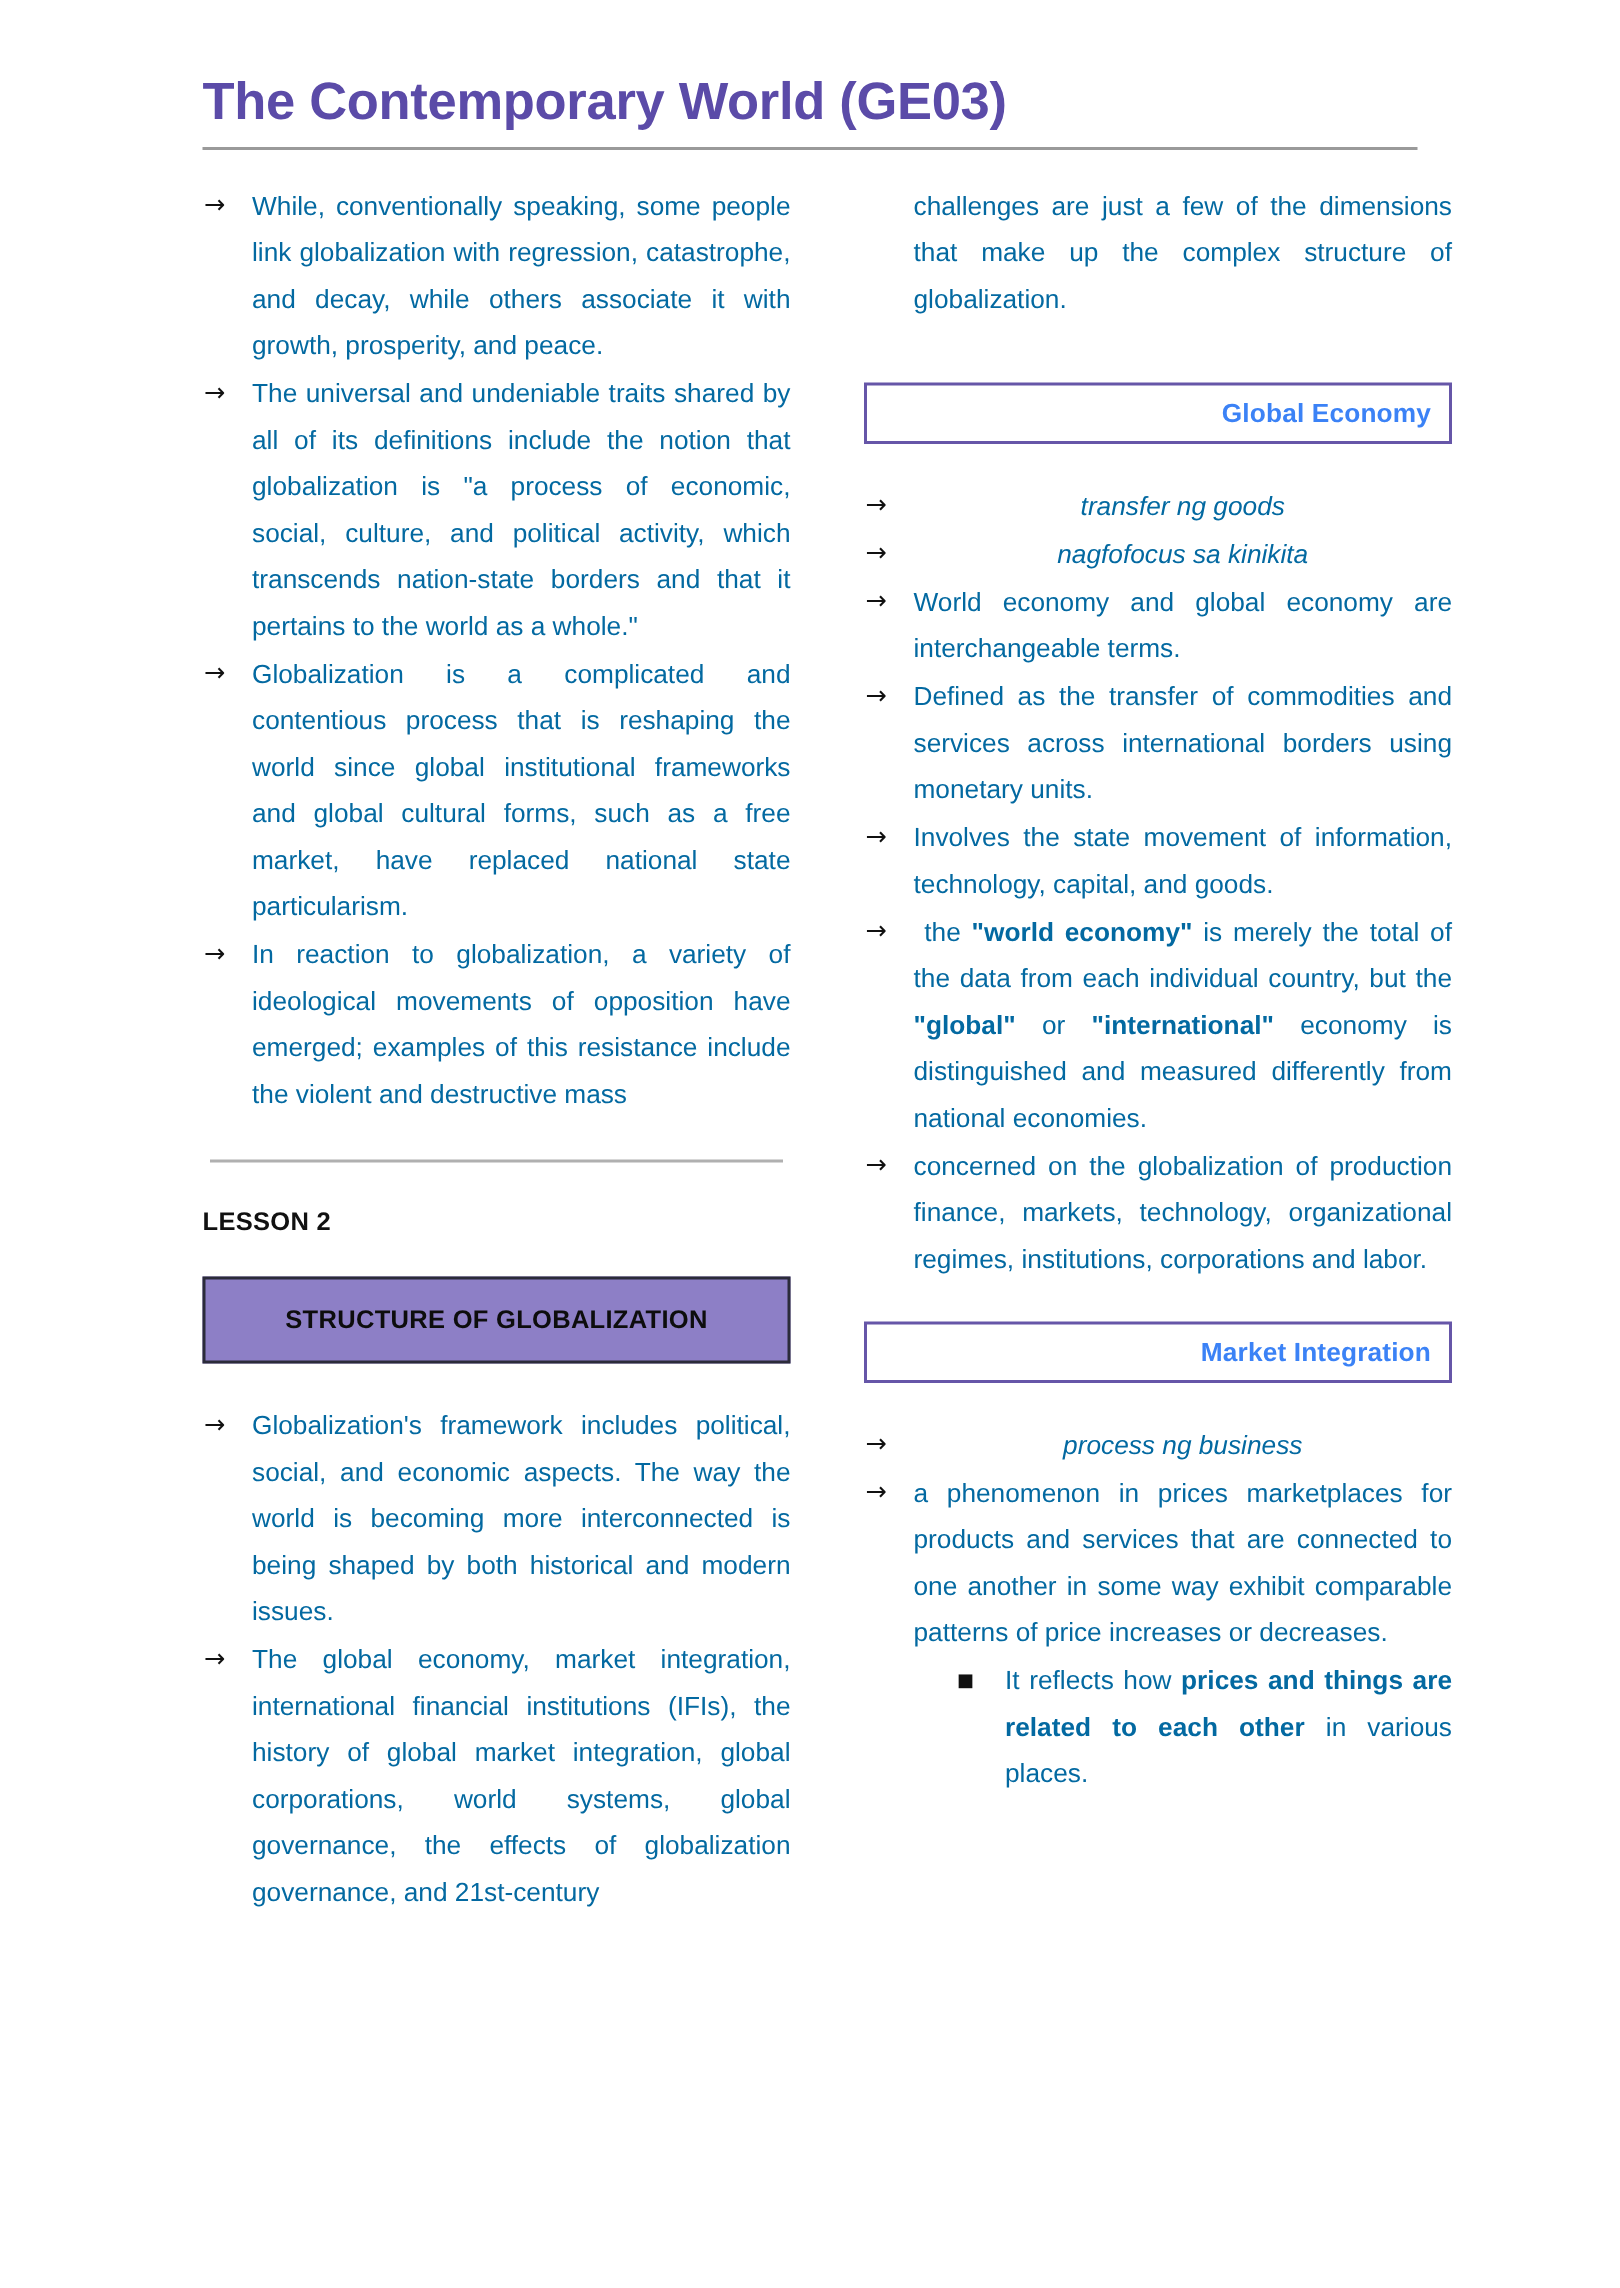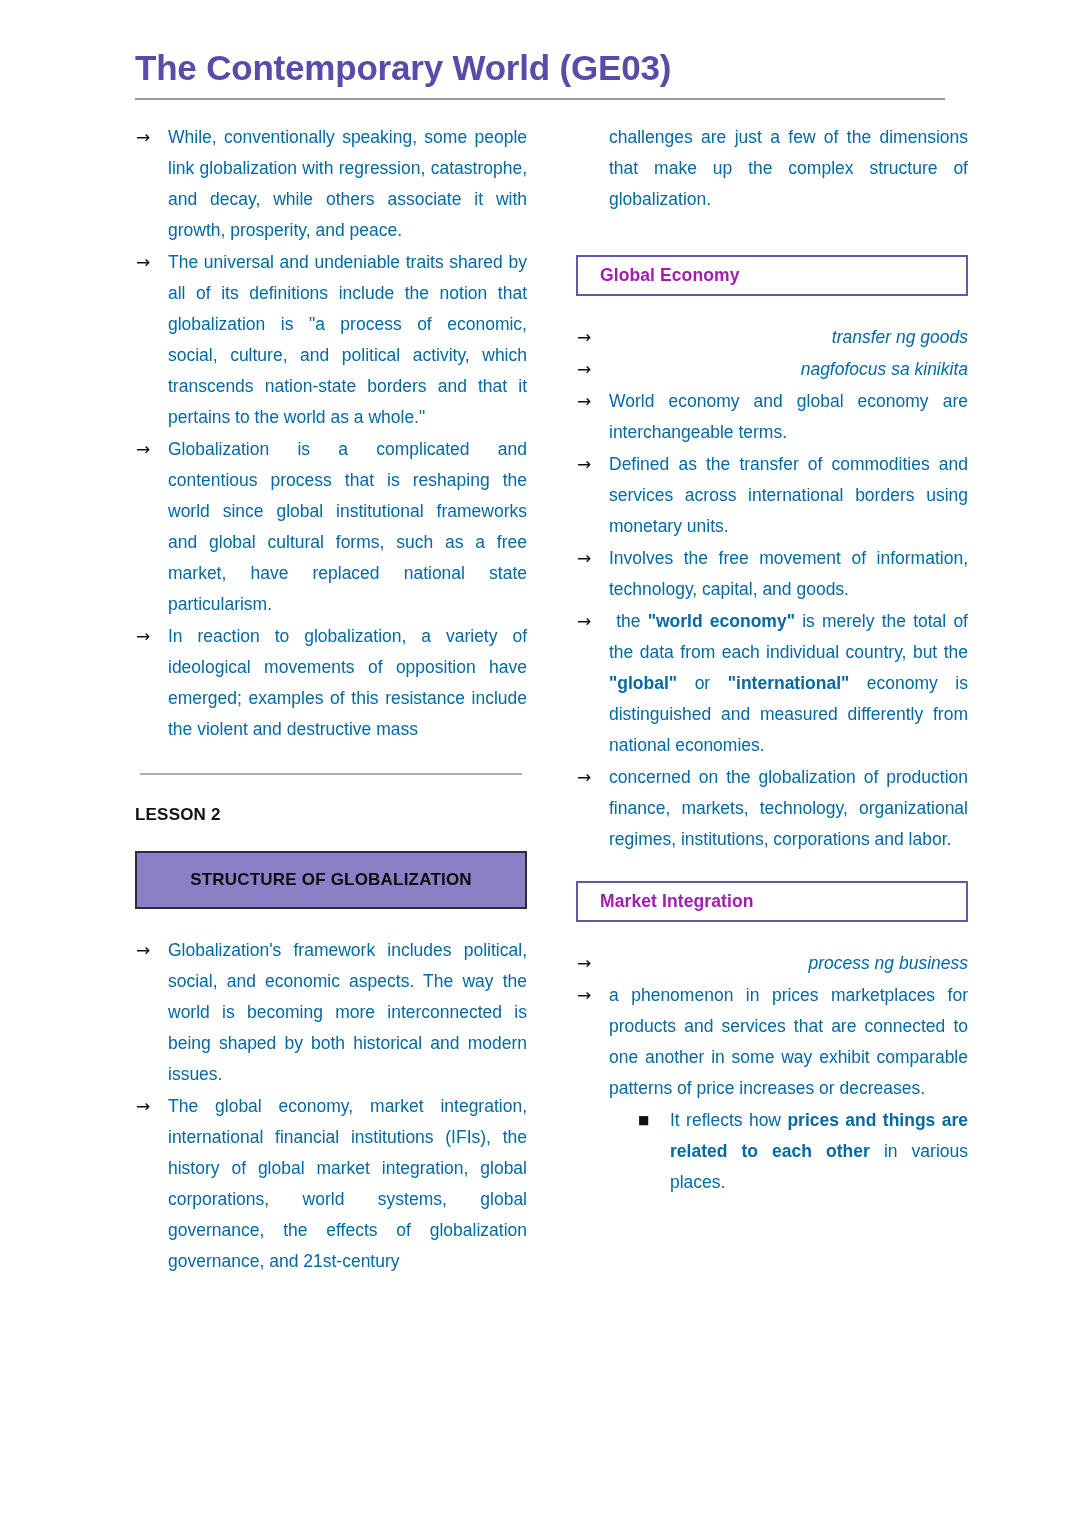"Global Economy" .banner-outline { color: #a21caf -> #3b82f6; padding: 8px 22px -> 8px 12px; text-align: left -> right }
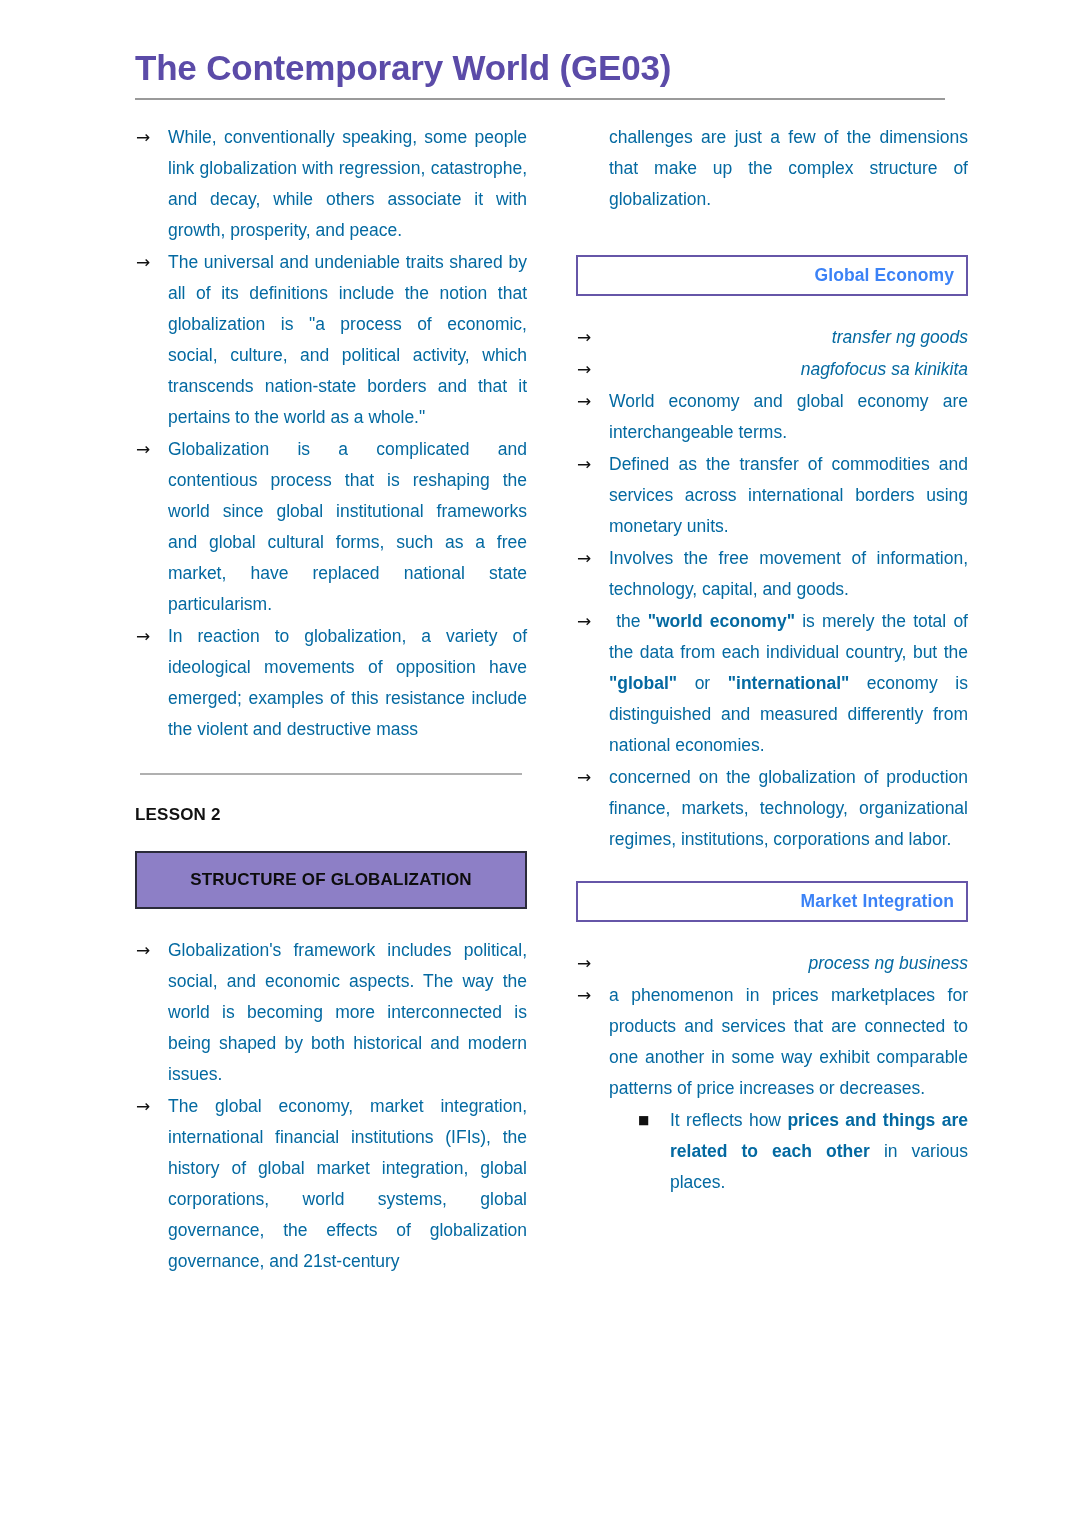"transfer ng goods" li.no-justify .btxt { text-align: right -> center }
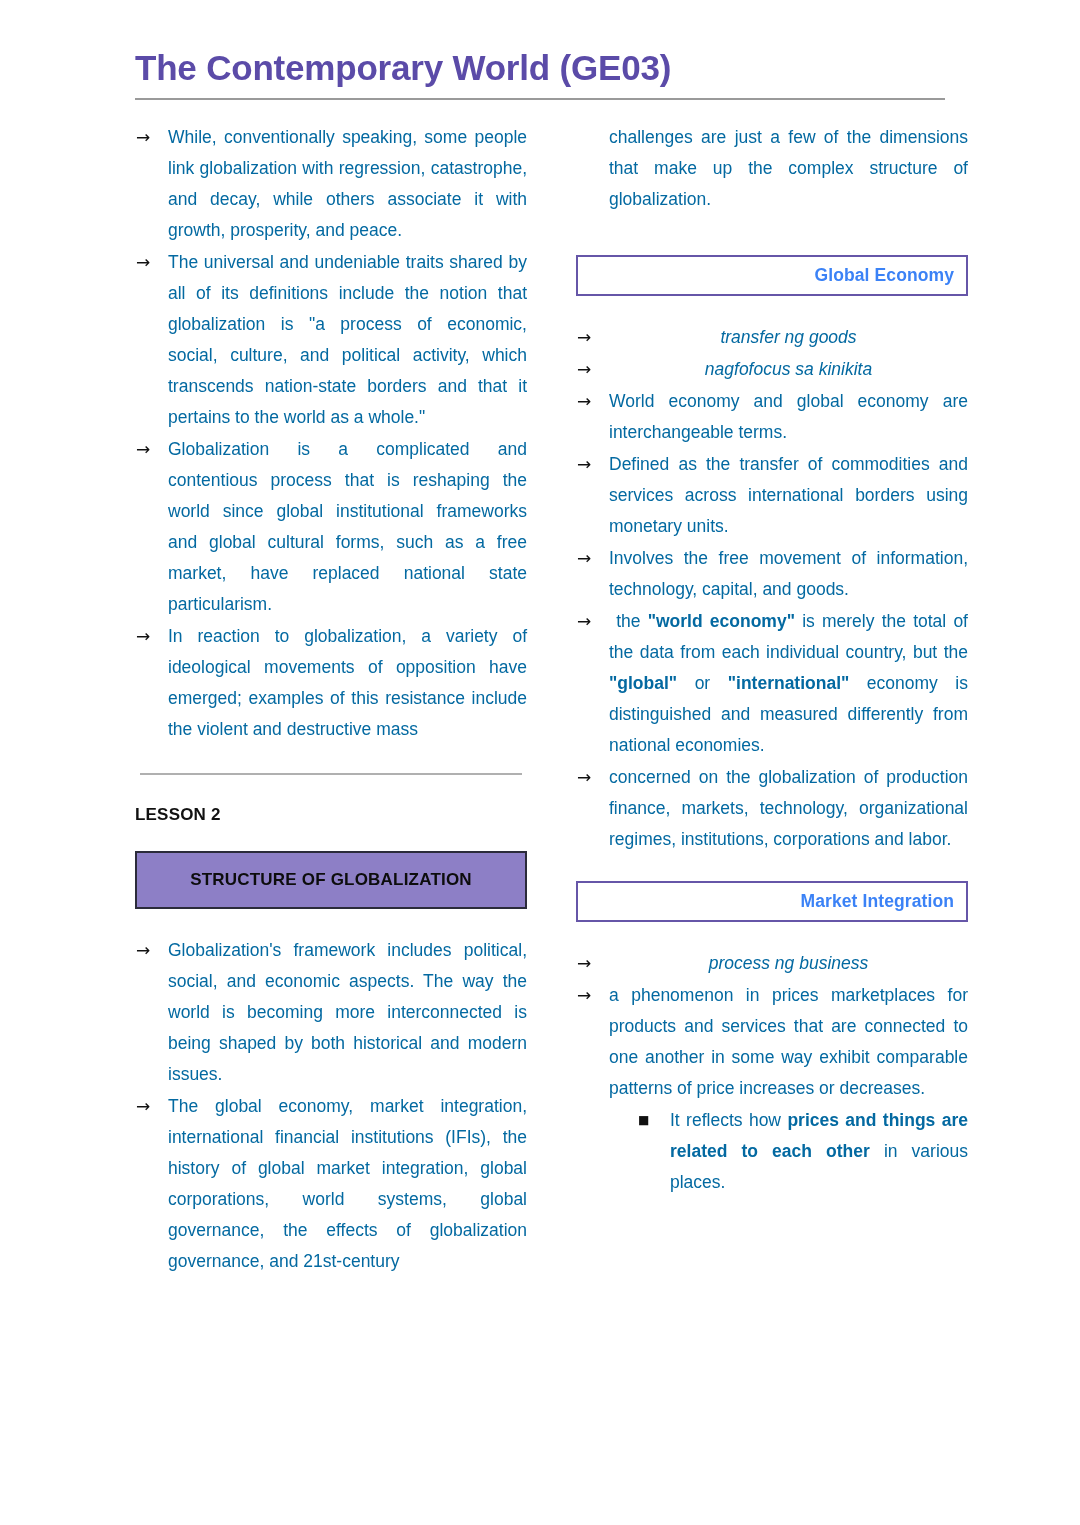"Involves the free movement of" span.btxt { text: free -> state }
